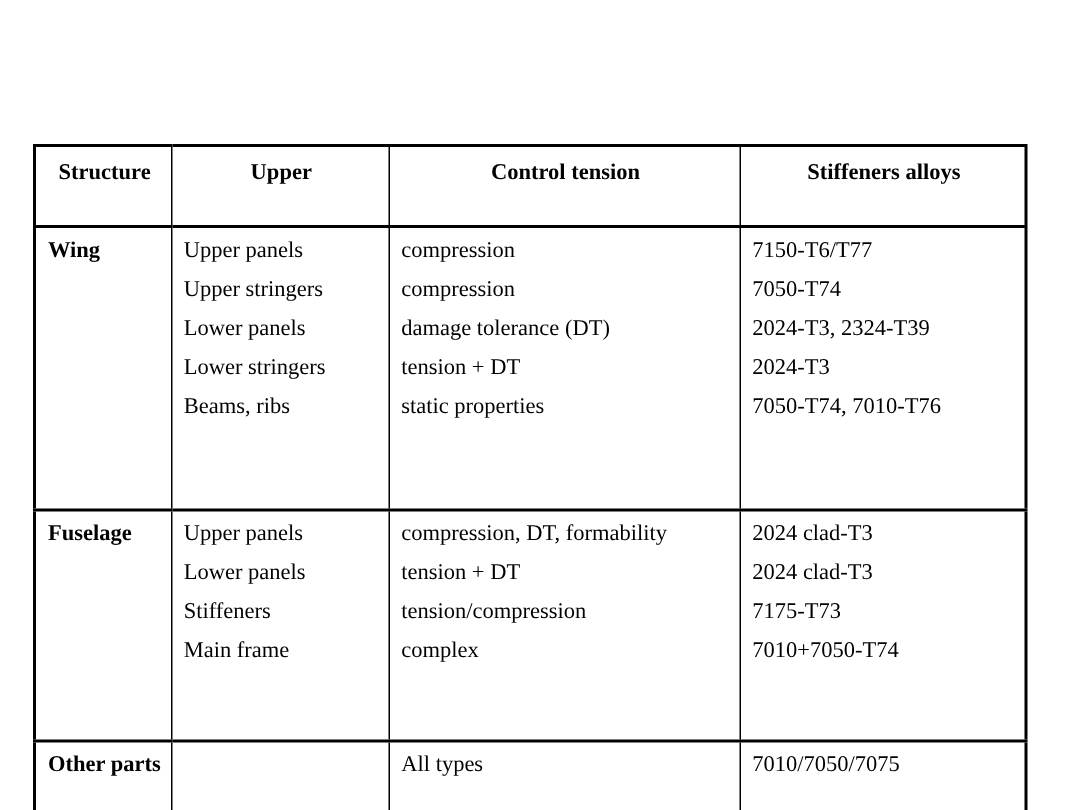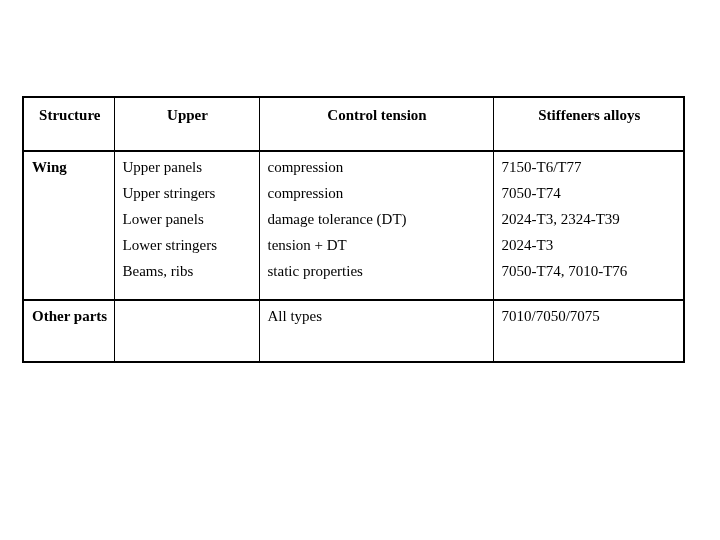"Wing" tr.row-wing td { height: 149px -> 189px }
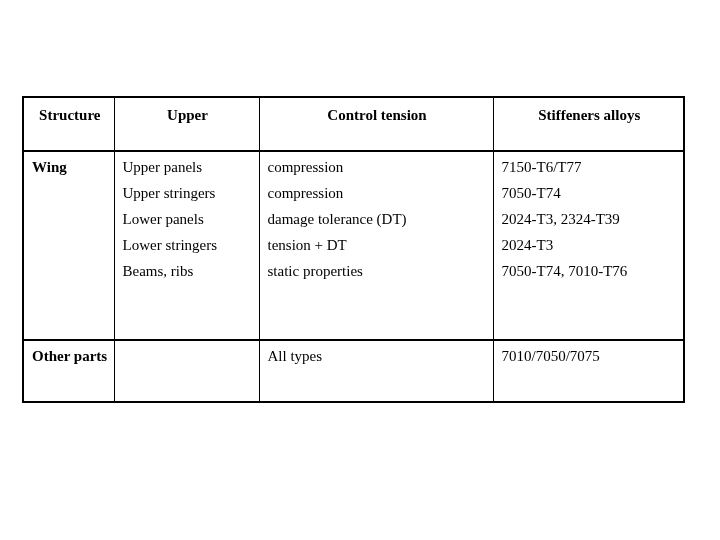"Fuselage" tr.row-fuselage { html: none -> <tr> <td>Fuselage</td> <td>Upper panels Lower panels Stiffeners Main frame</td> <td>compression, DT, formability tension + DT tension/compression complex</td> <td>2024 clad-T3 2024 clad-T3 7175-T73 7010+7050-T74</td> </tr> }
